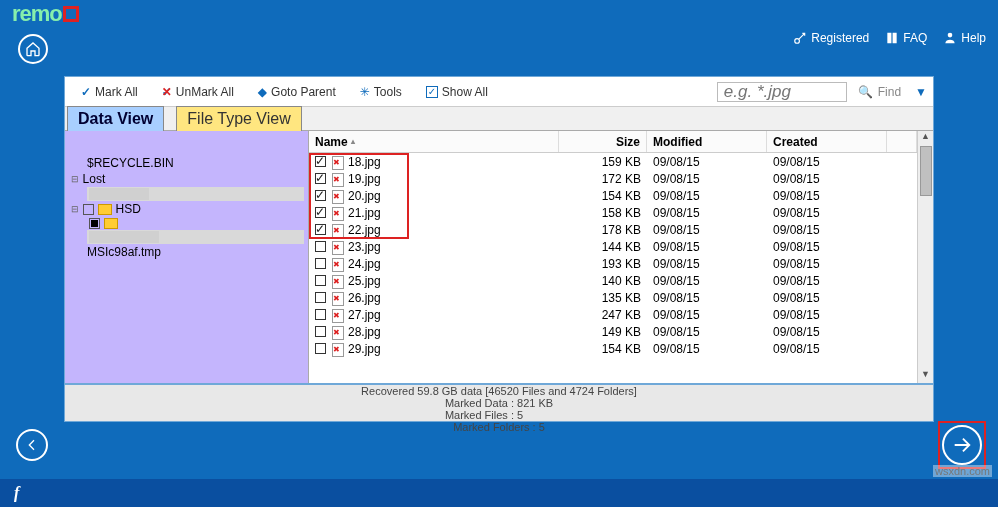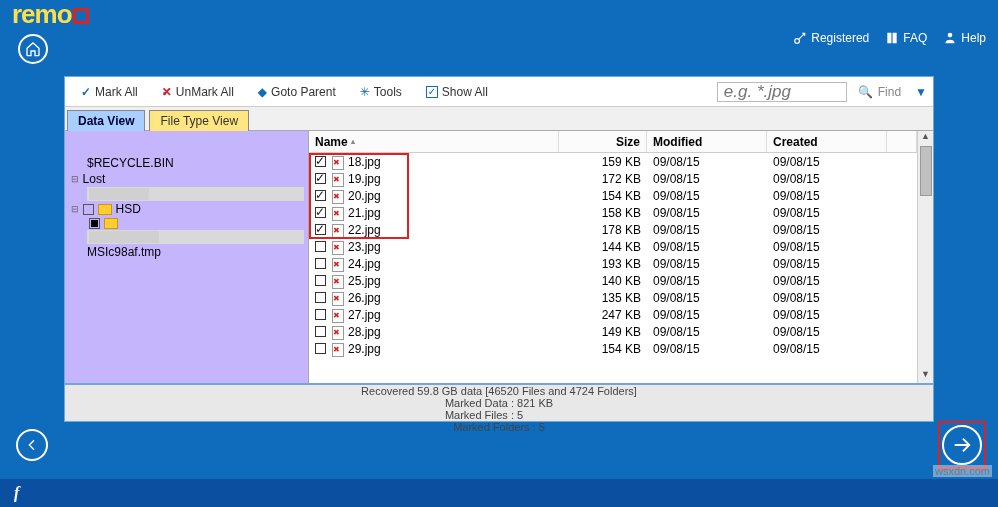"remo" .logo { color: #fde047 -> #86efac; font-size: 26px -> 22px }
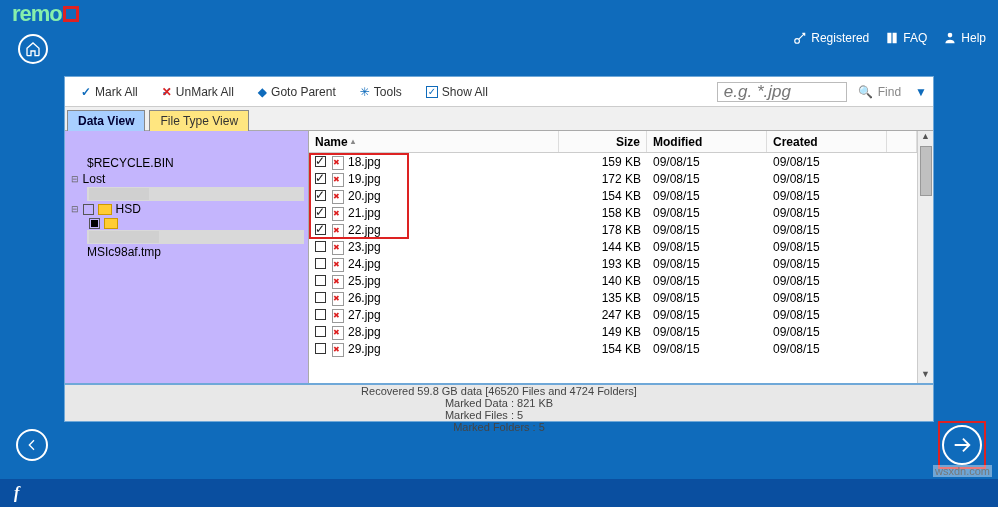"Data View" .tab { font-size: 12px -> 16px; margin-right: 4px -> 12px }
